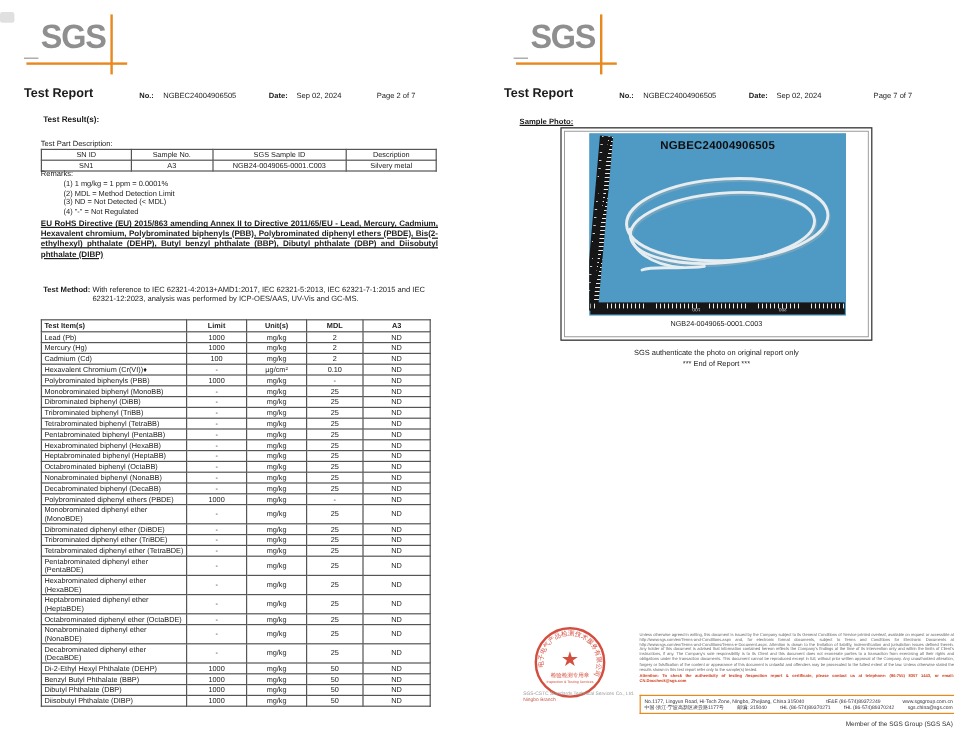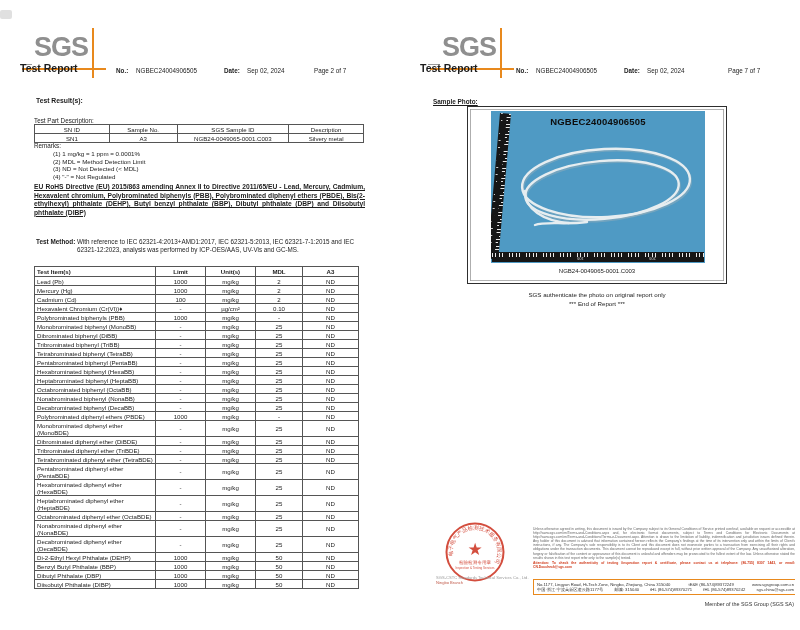"SGS" .logo { margin-top: 16px -> none }
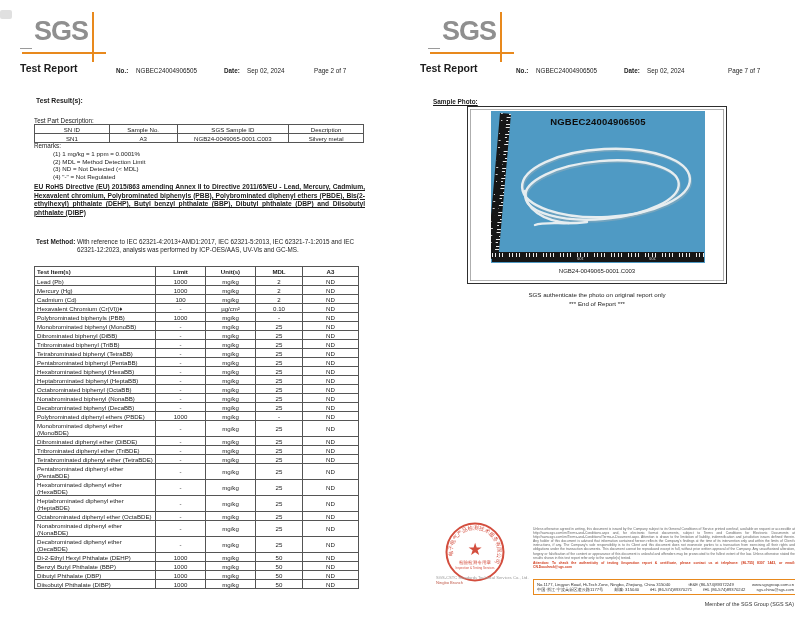"Test Report" .hdr { top: 64px -> 74px }
